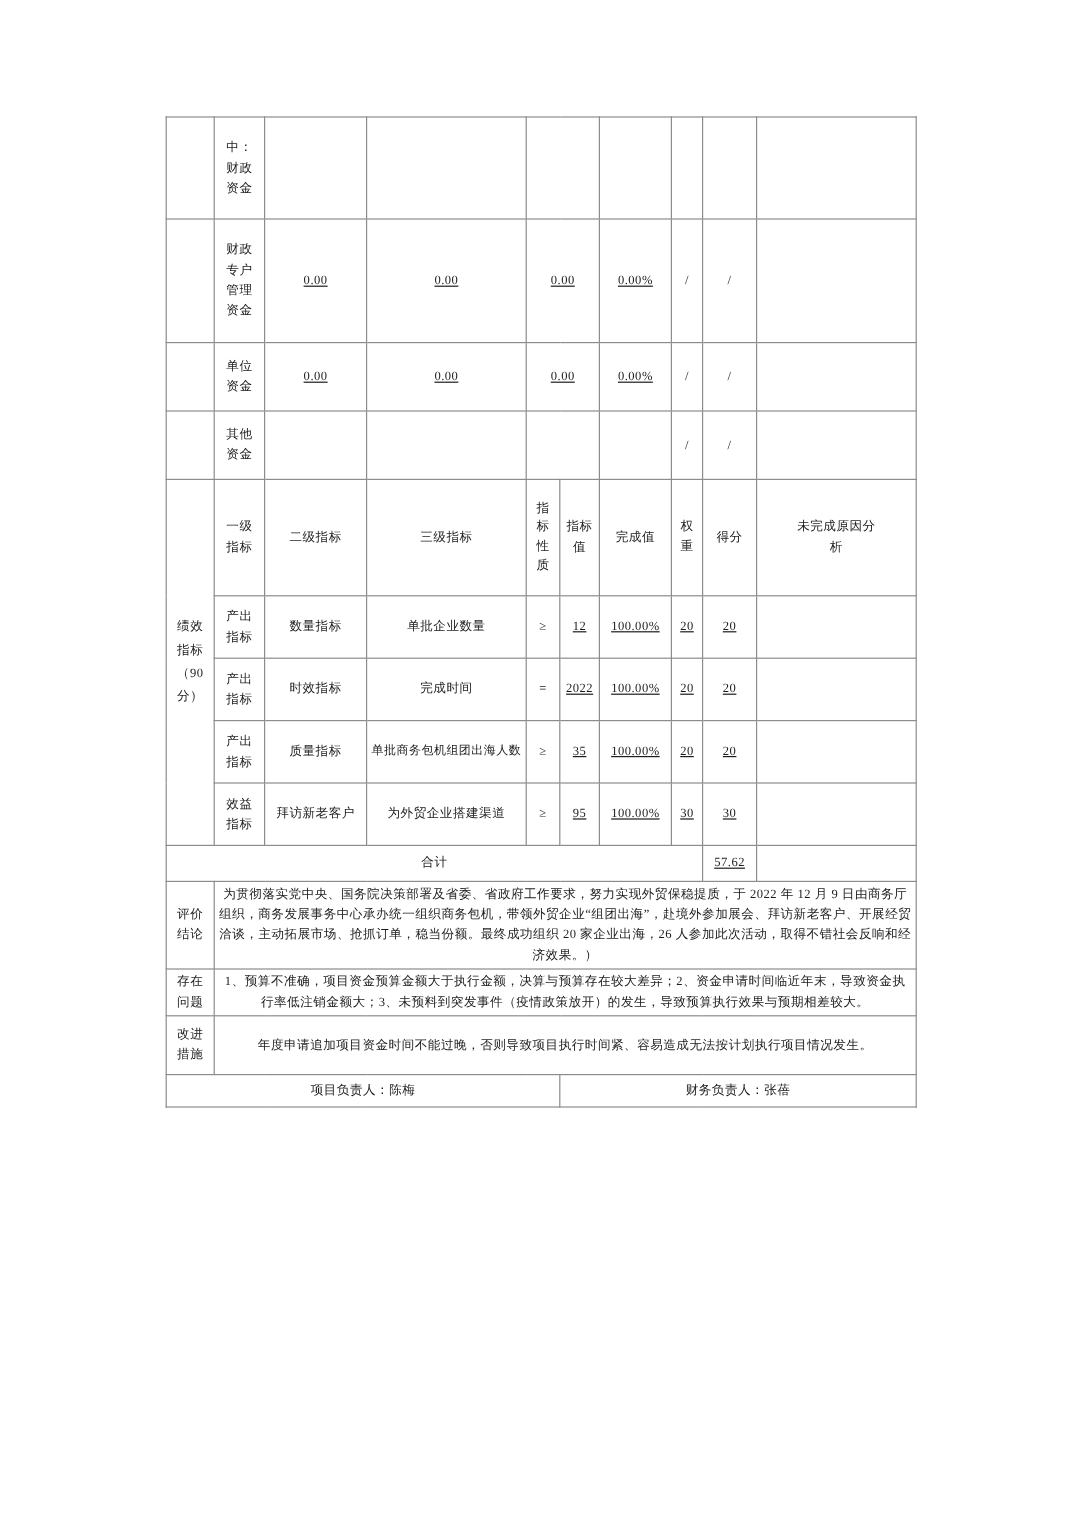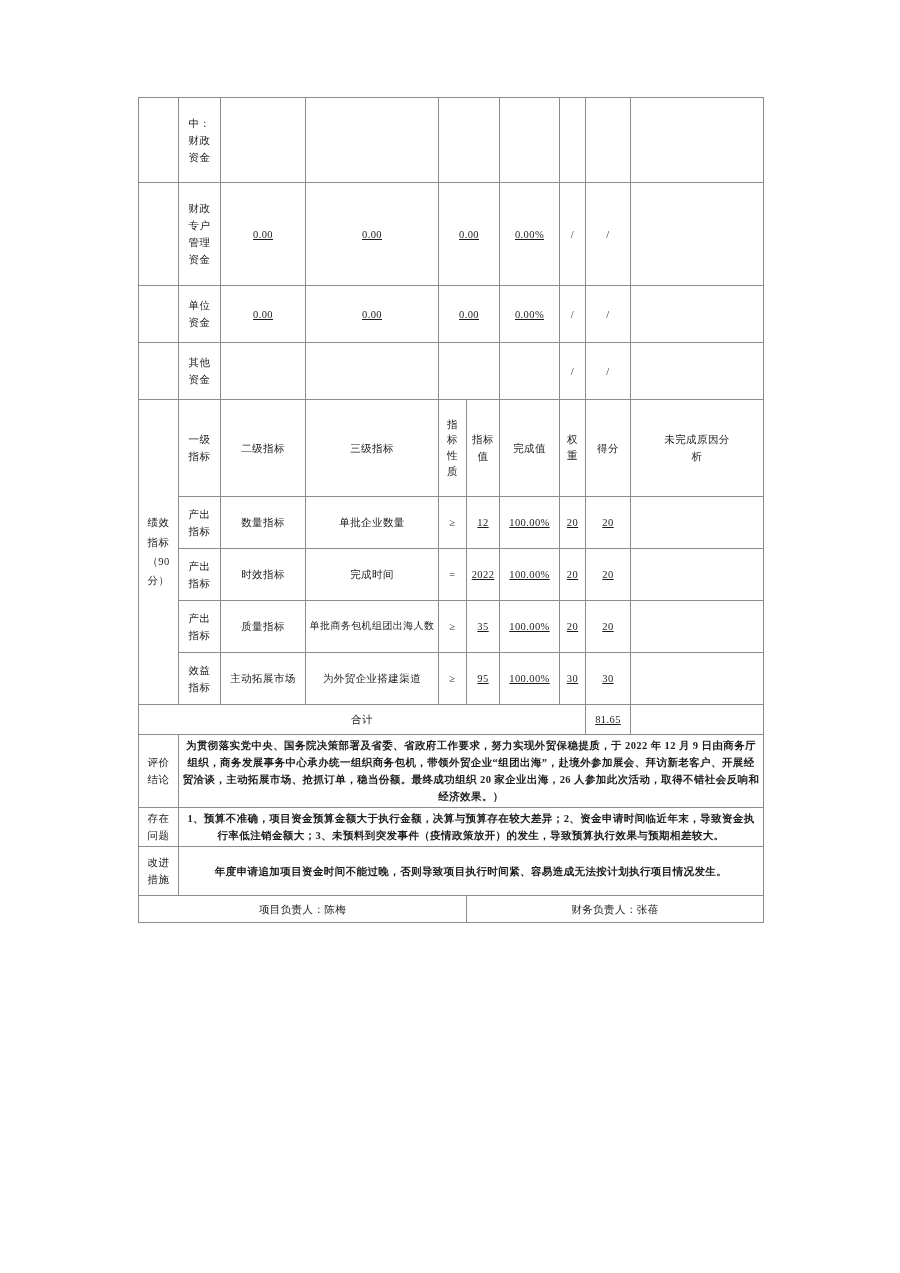"主动拓展市场" td { text: 主动拓展市场 -> 拜访新老客户 }
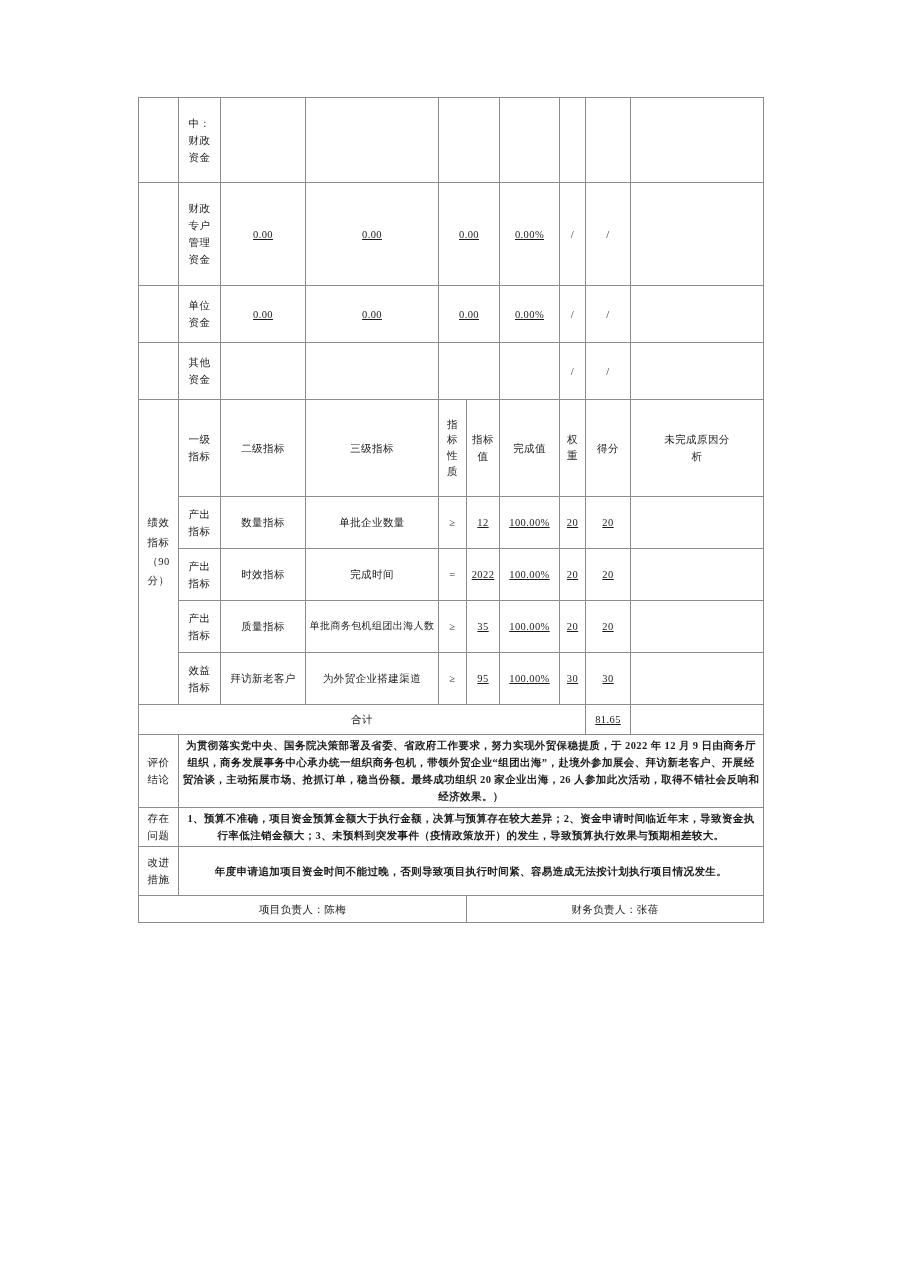"81.65" td.numcell { text: 81.65 -> 57.62 }
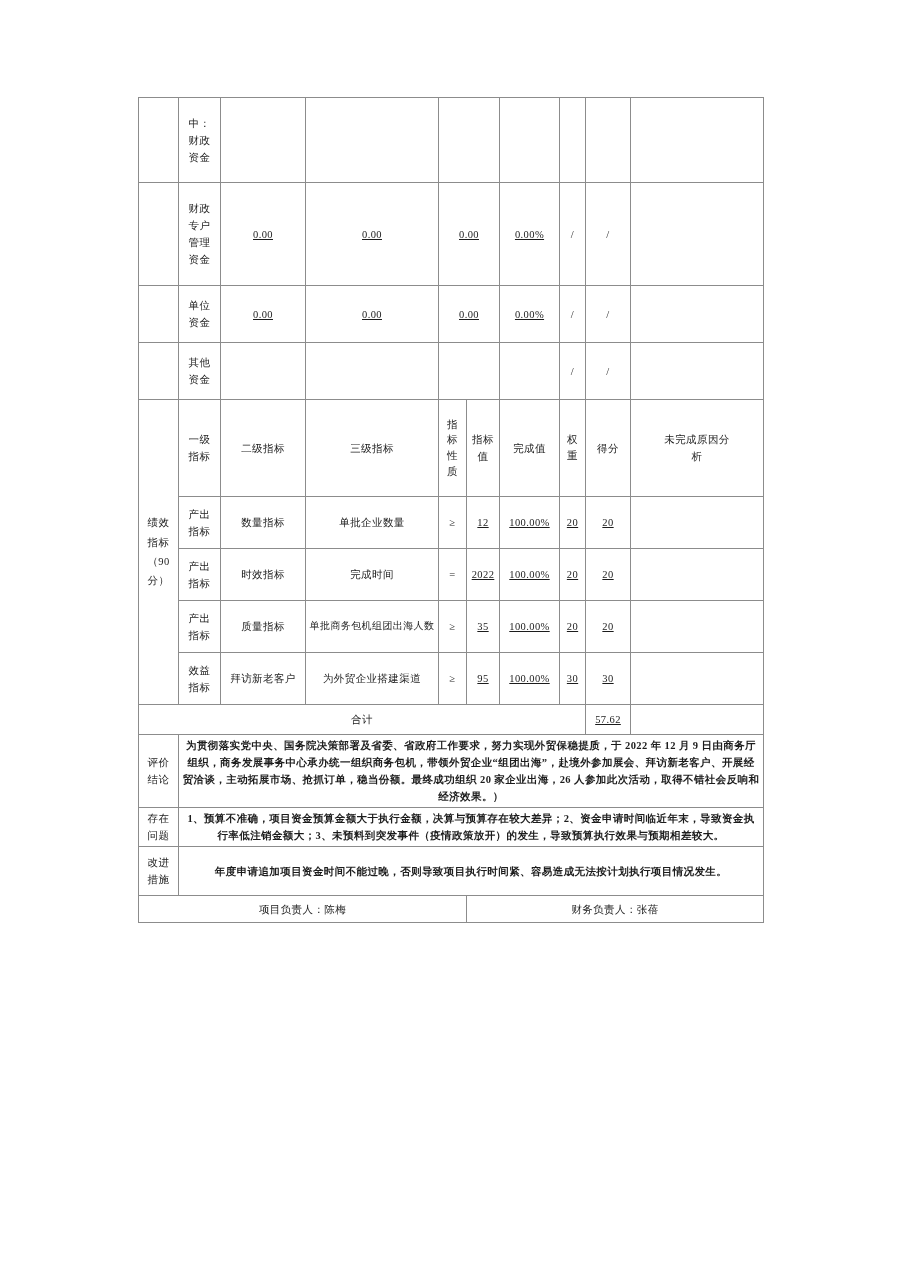"为贯彻落实党中央、国务院决策部署及省委、省政府工作要求，努力实现外贸保稳提质，于" .para { font-weight: bold -> none }
